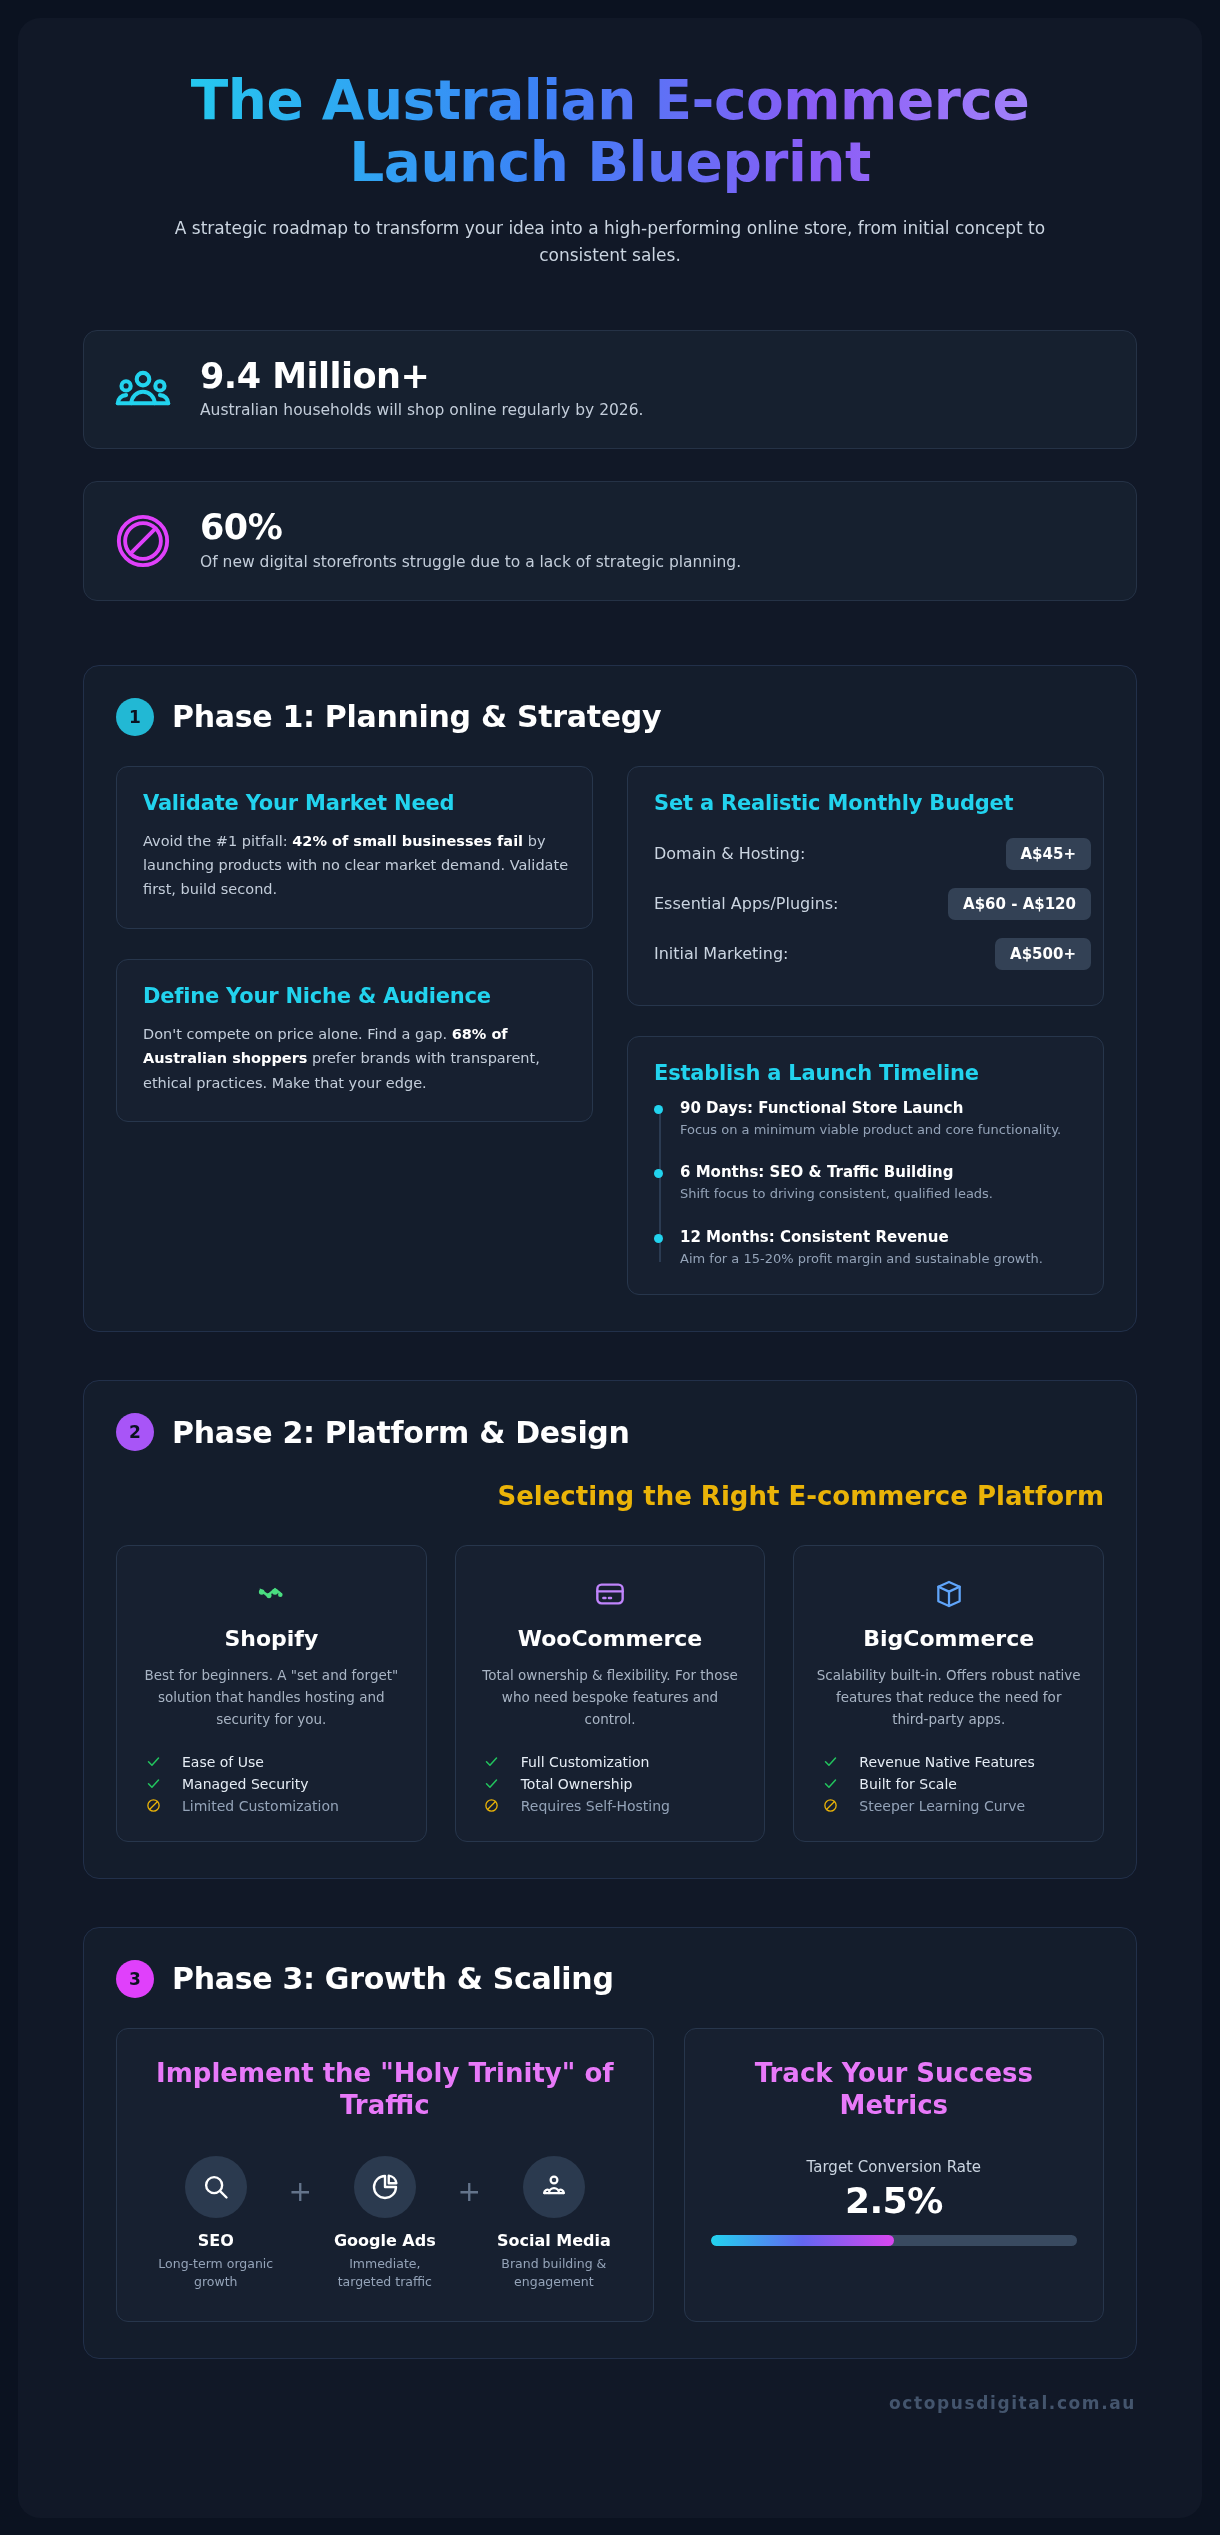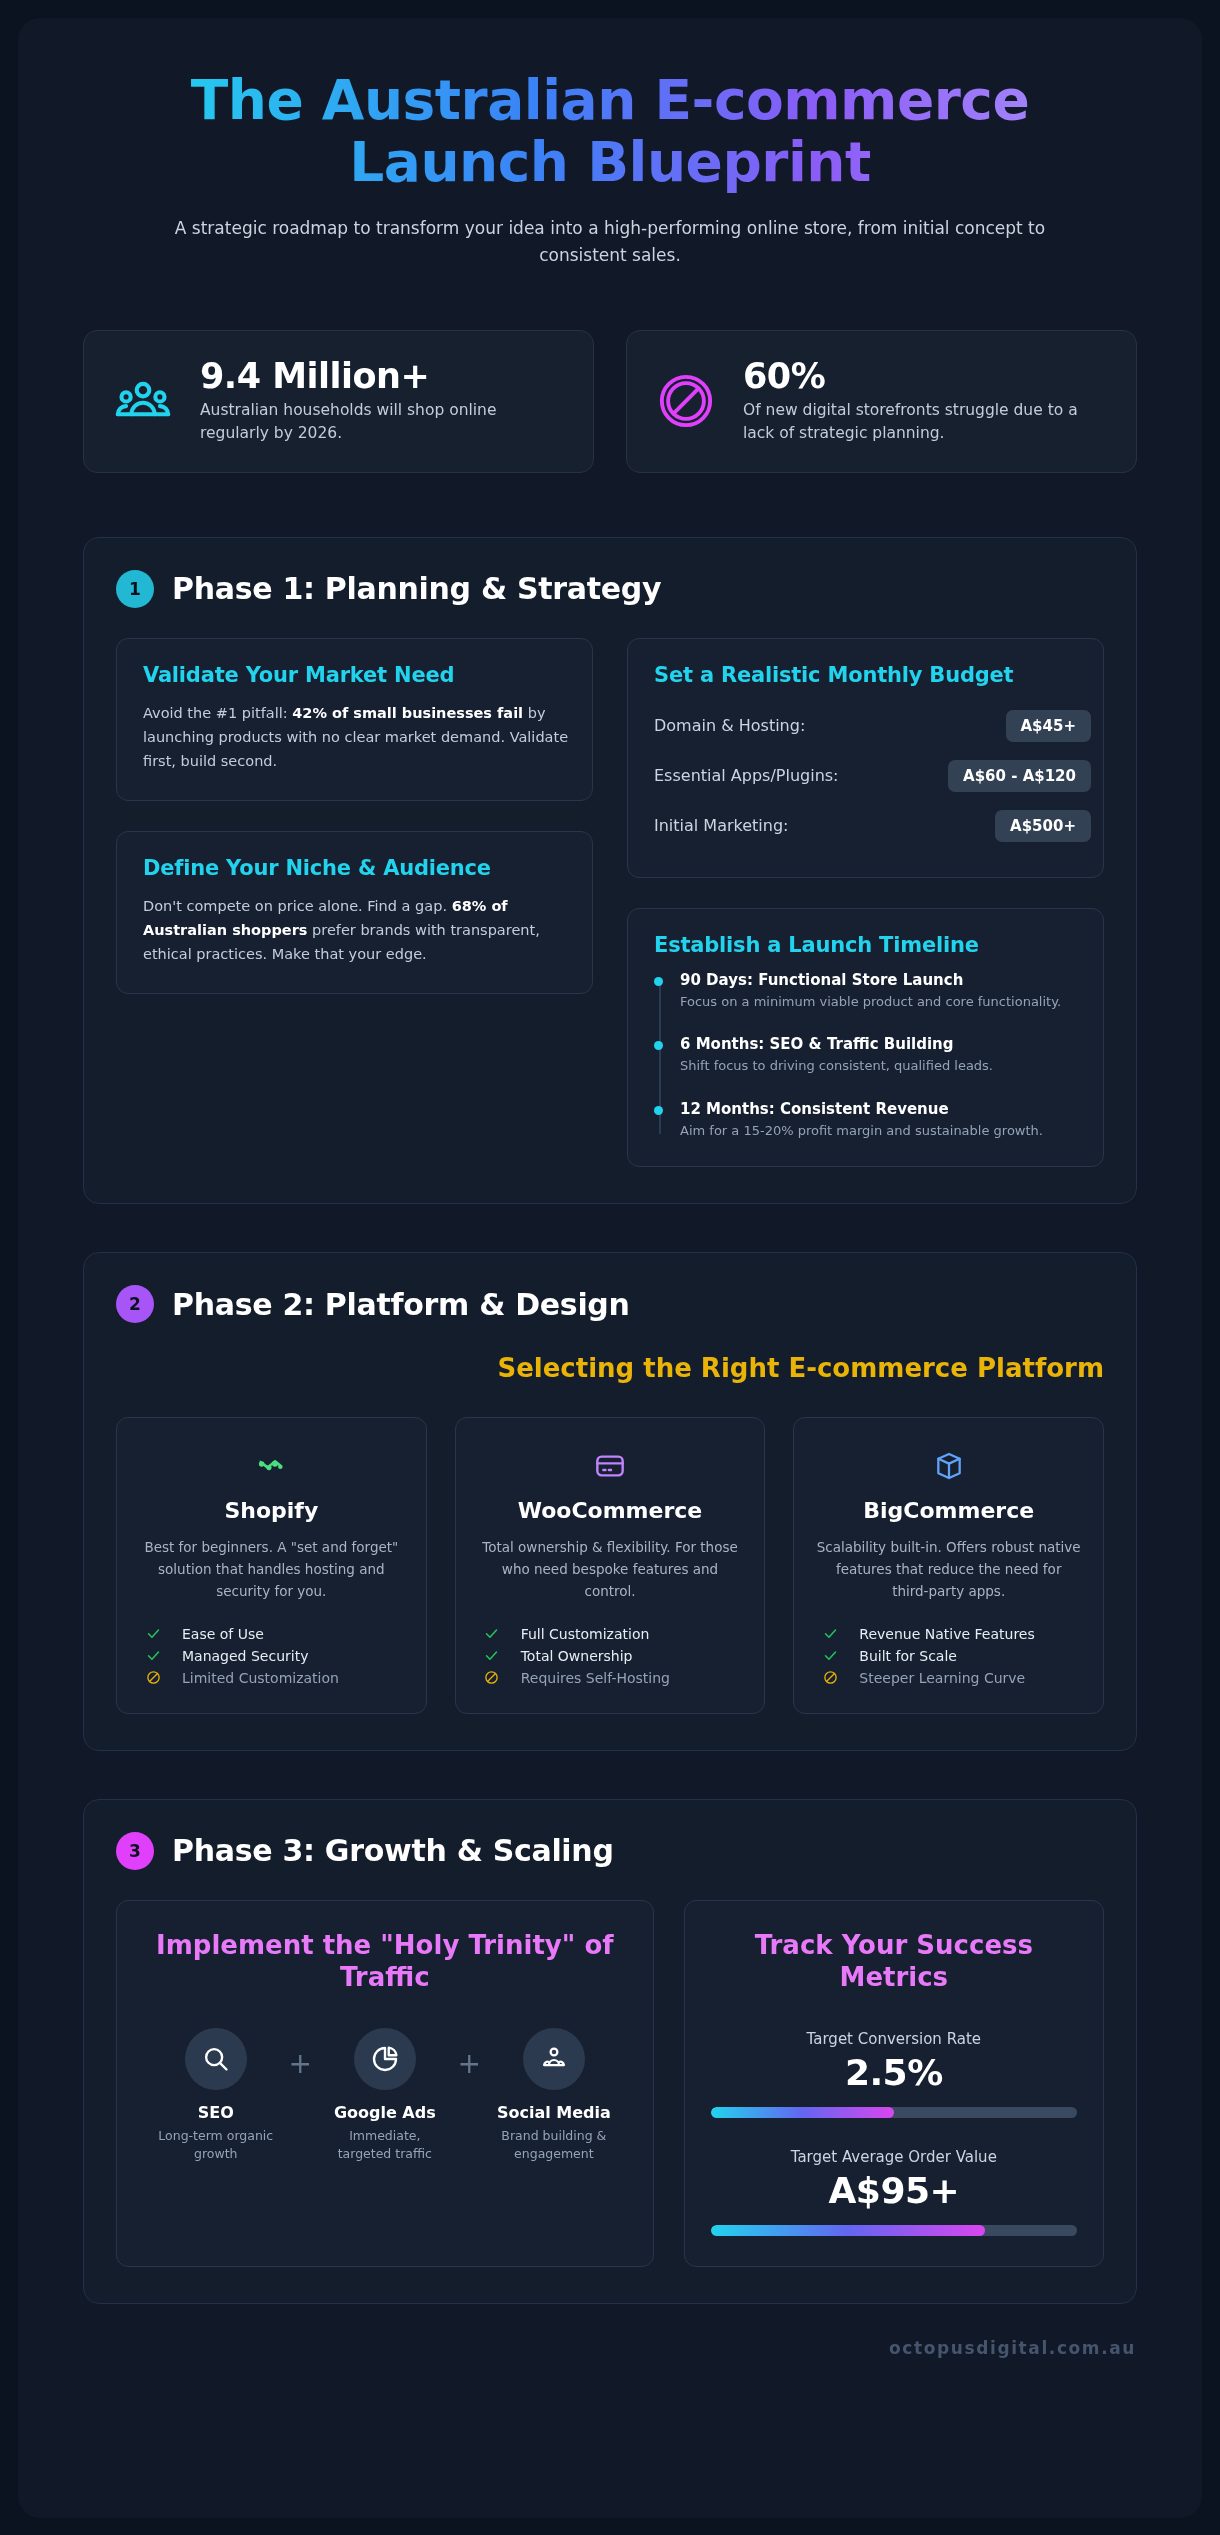"9.4 Million+" .stats-row { flex-direction: none -> column }
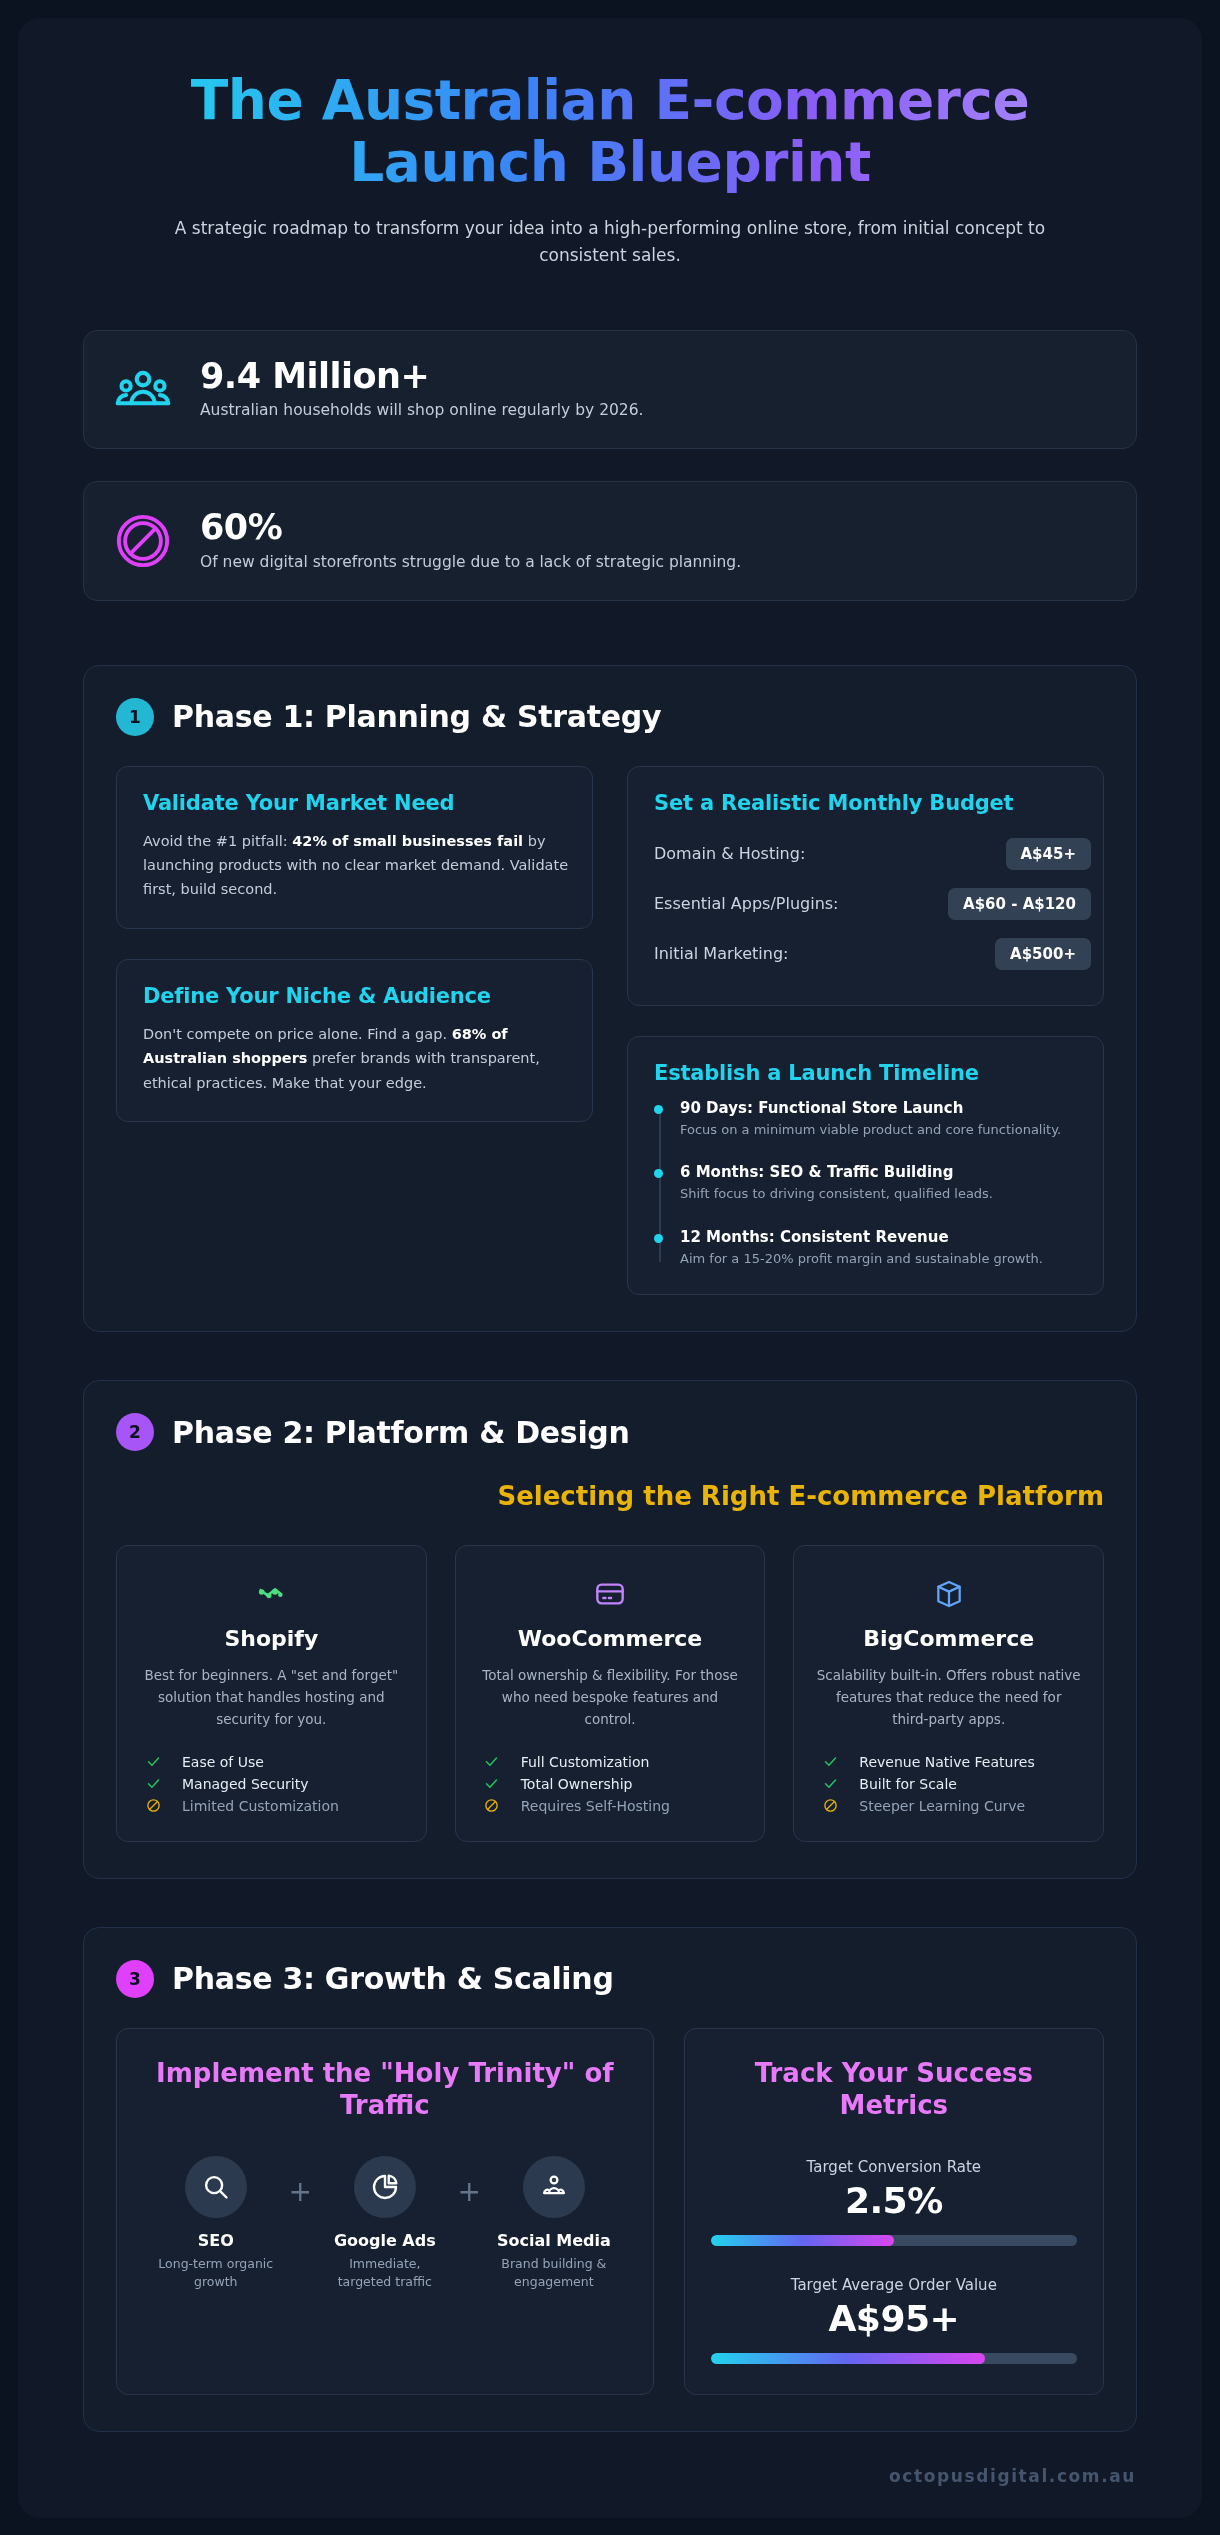"Target Average Order Value" div.metric { html: <div> <div>Target Average Order Value</div> <div>A$95+</div> <div> <div></div> </div> </div> -> none }
